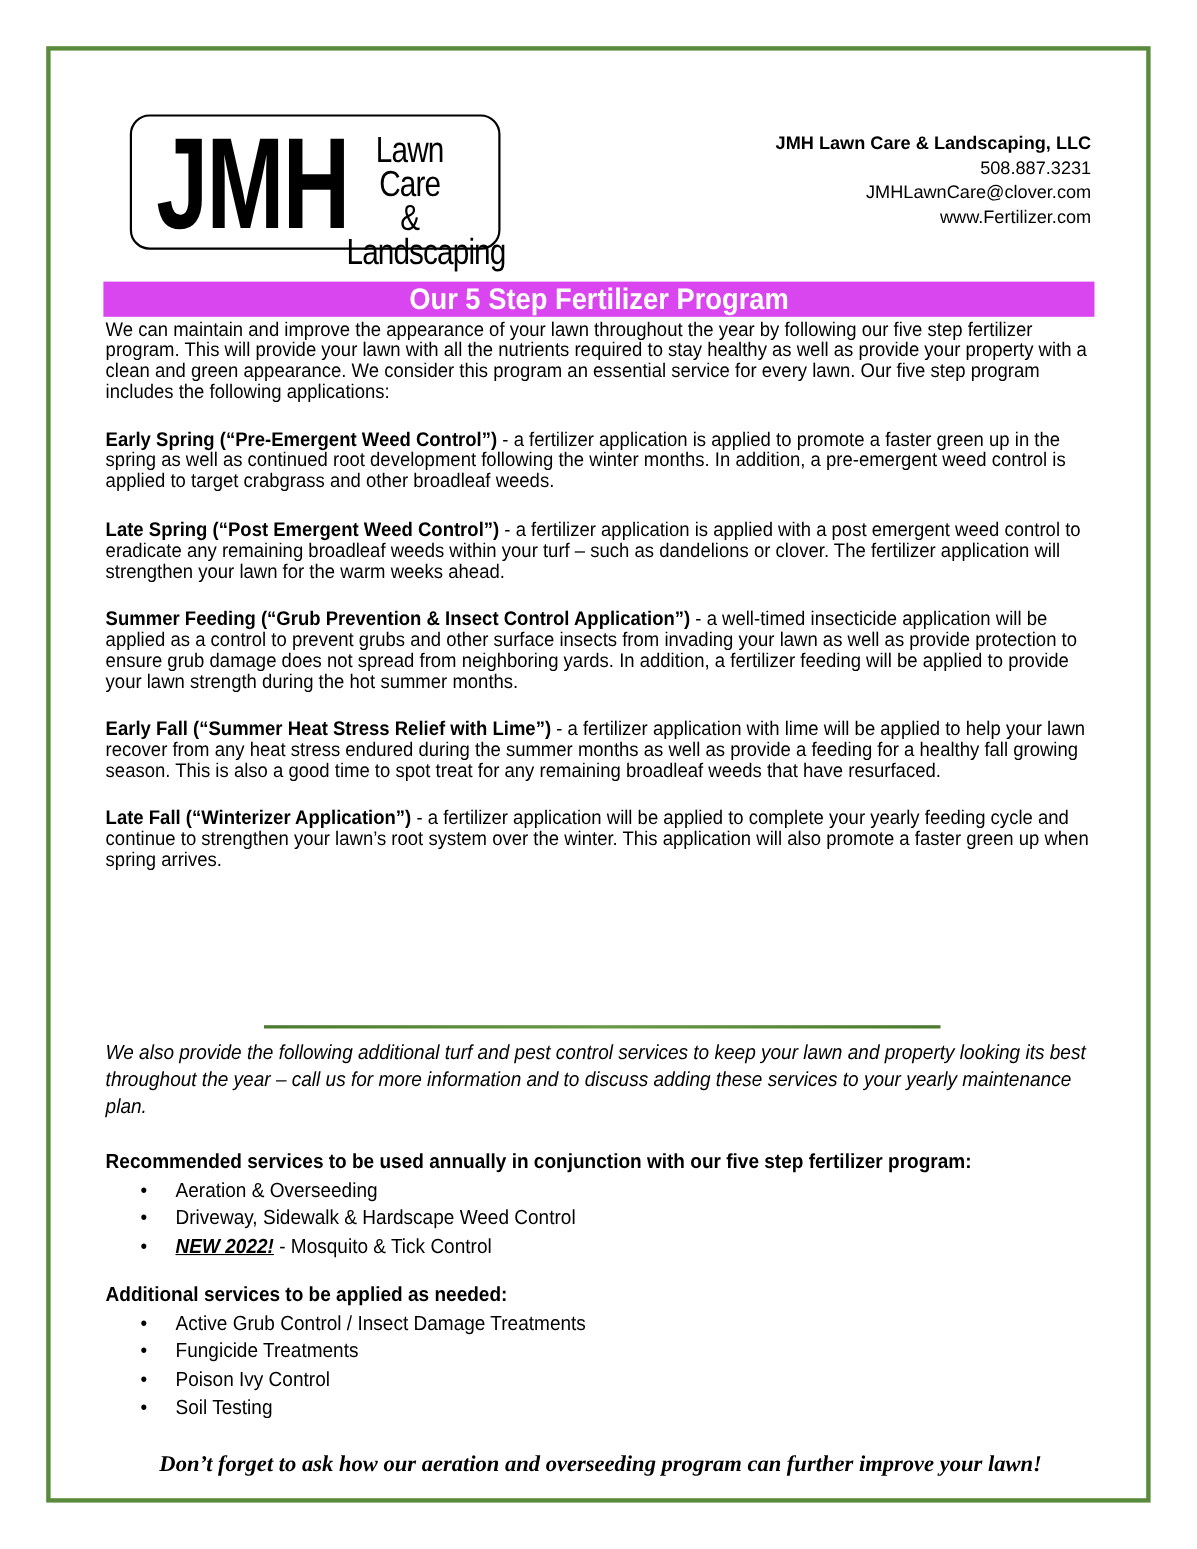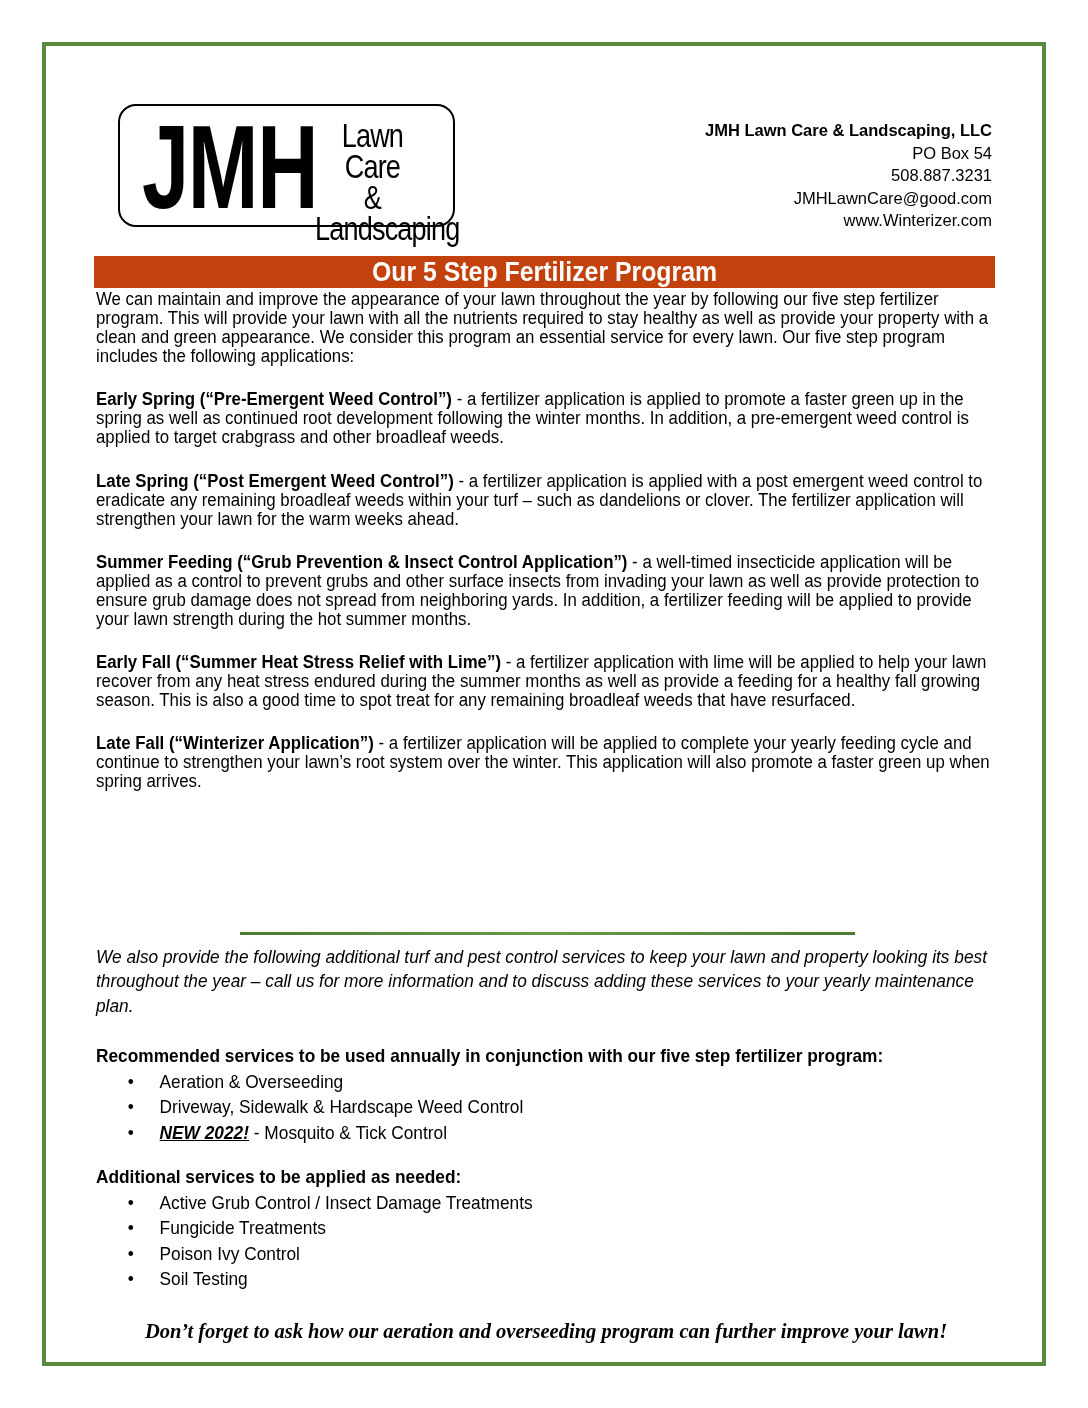"PO Box 54" div { html: <div>PO Box 54</div> -> none }
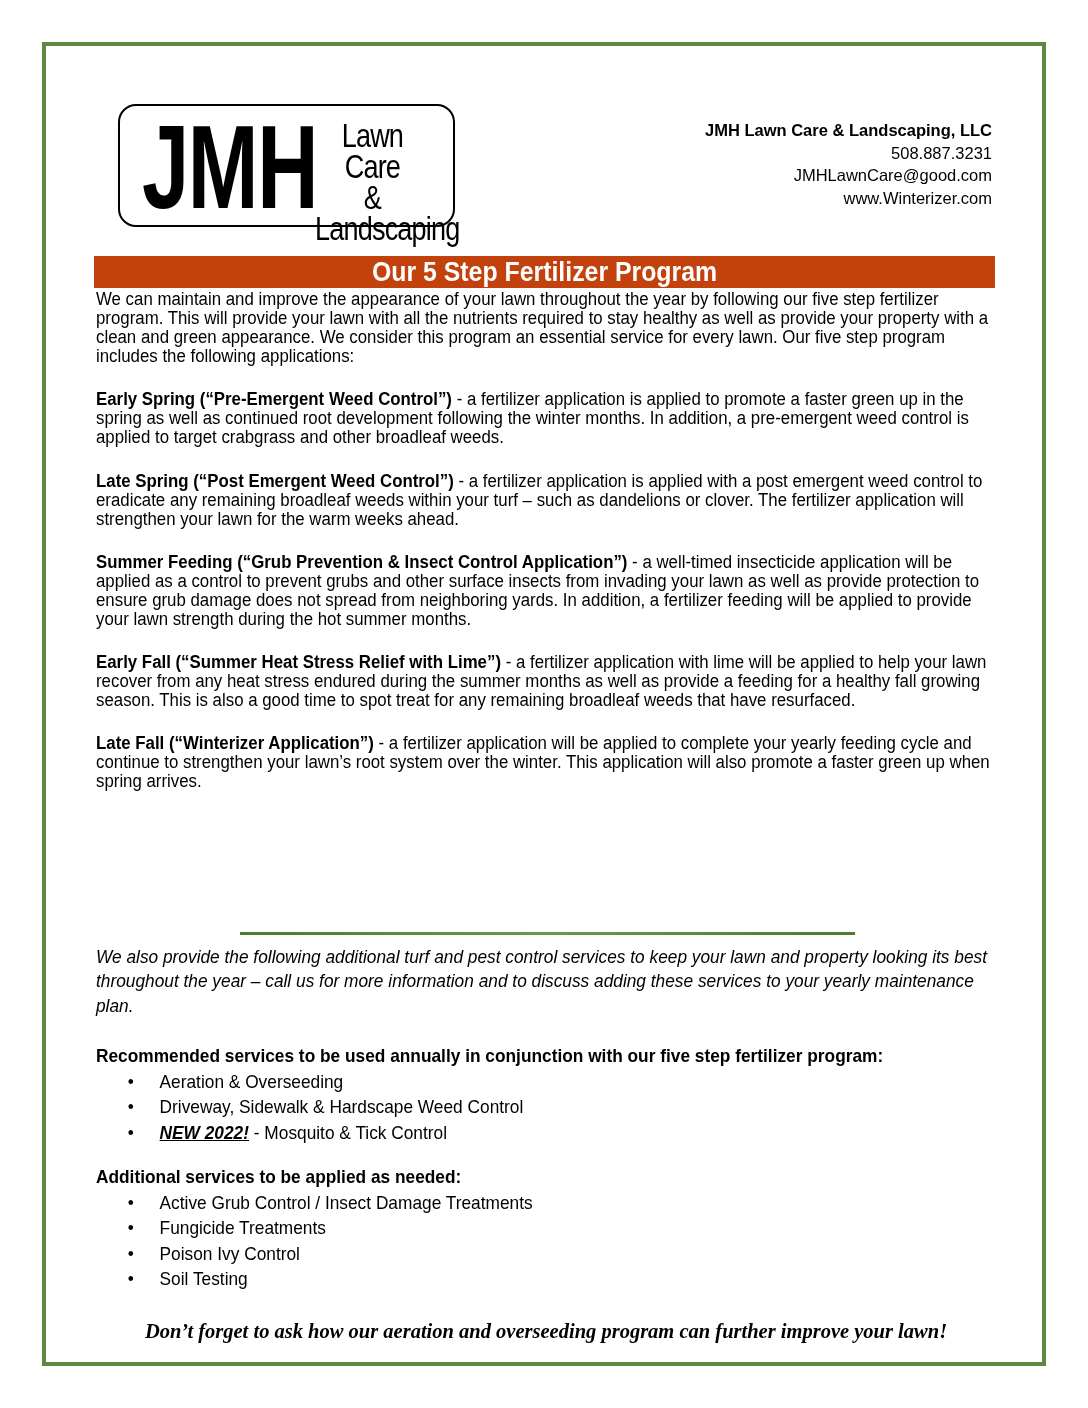"JMHLawnCare@good.com" div { text: JMHLawnCare@good.com -> JMHLawnCare@clover.com }
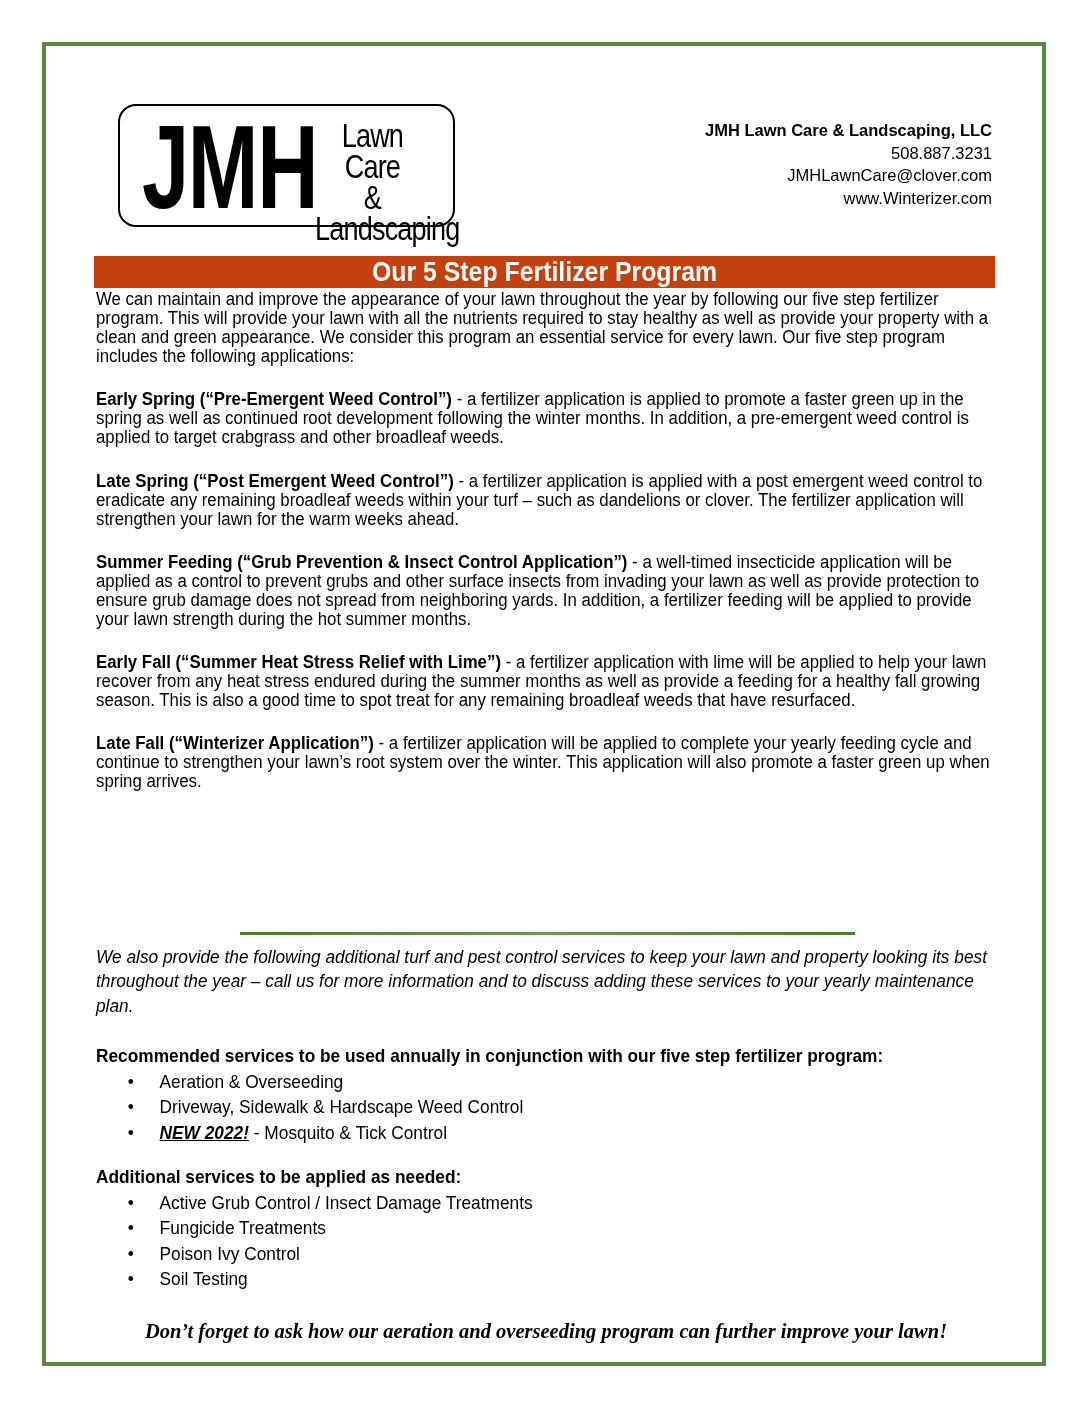"www.Winterizer.com" div { text: www.Winterizer.com -> www.Fertilizer.com }
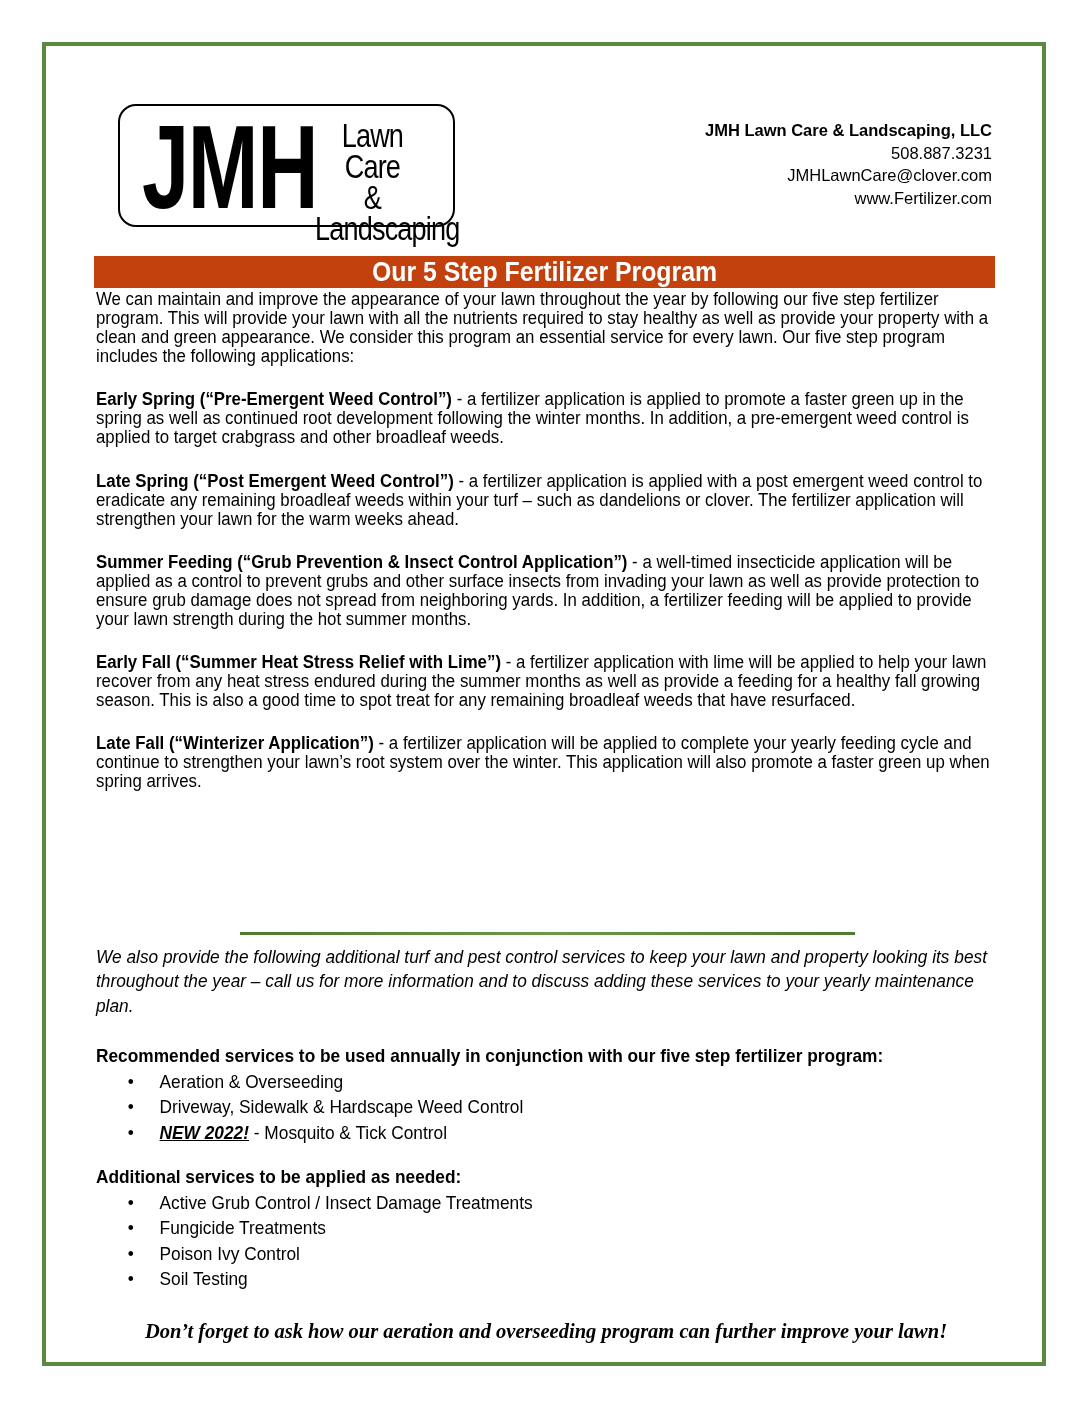"Our 5 Step Fertilizer Program" .banner { background: #c2410c -> #d946ef }
